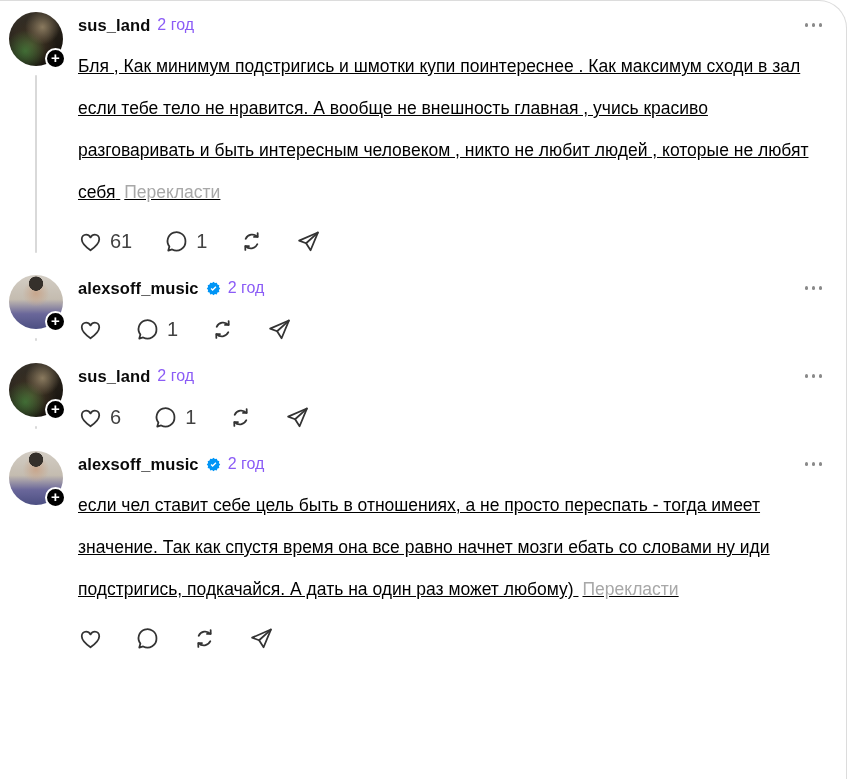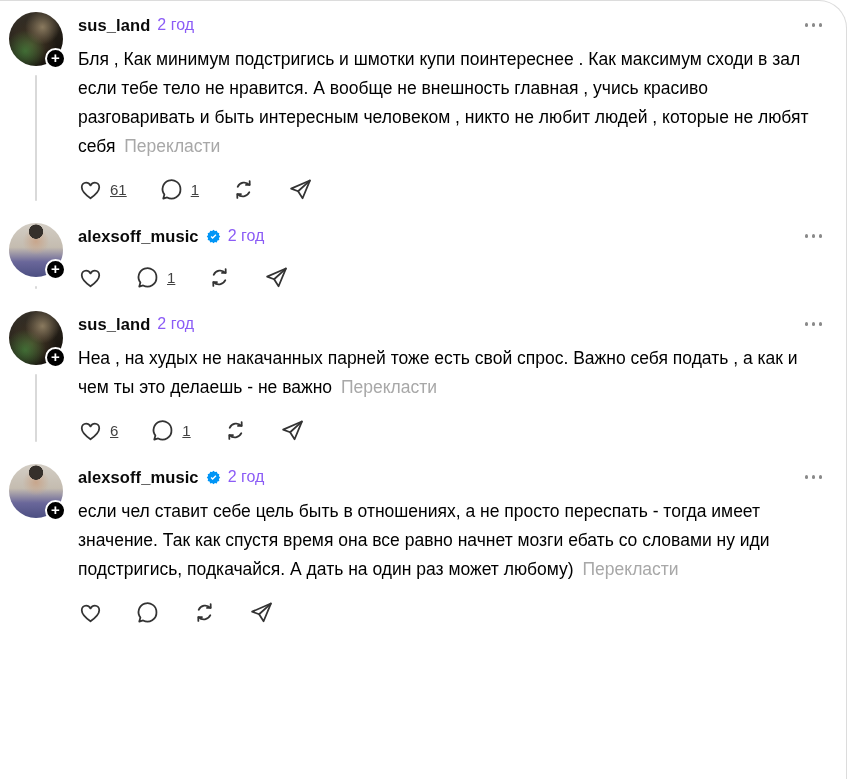"Бля , Как минимум подстригись" .comment-text { line-height: 29px -> 42px; text-decoration: none -> underline }
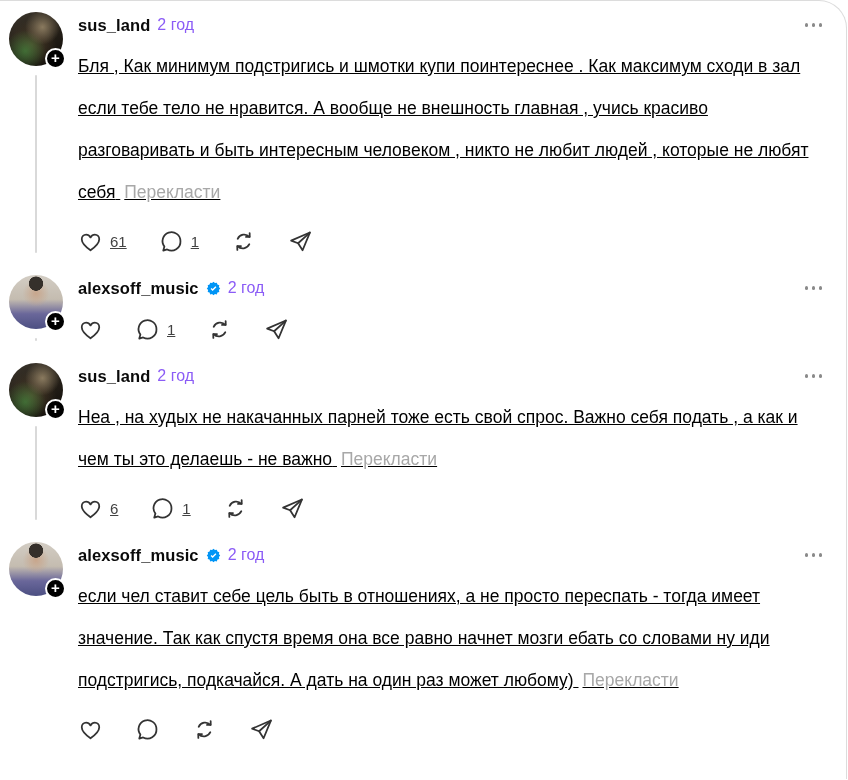"61" .action-count { font-size: 15px -> 20px; text-decoration: underline -> none }
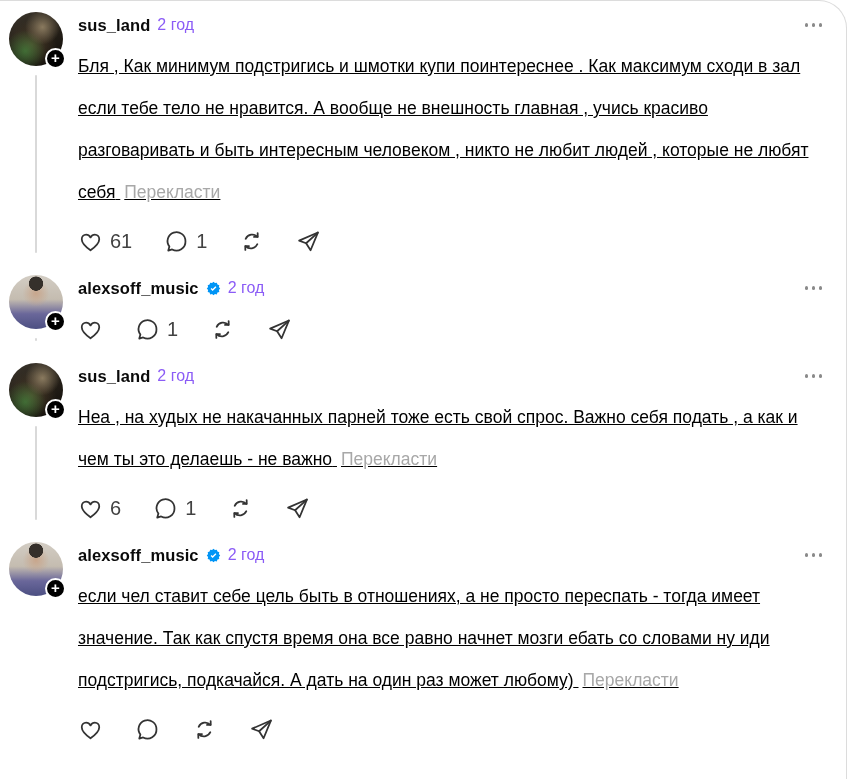"Неа , на худых не" div.comment-text { html: <div> <span>Неа , на худых не накачанных парней тоже есть свой спрос. Важно себя подать , а как и чем ты это делаешь - не важно</span> <span>Перекласти</span> </div> -> none }
